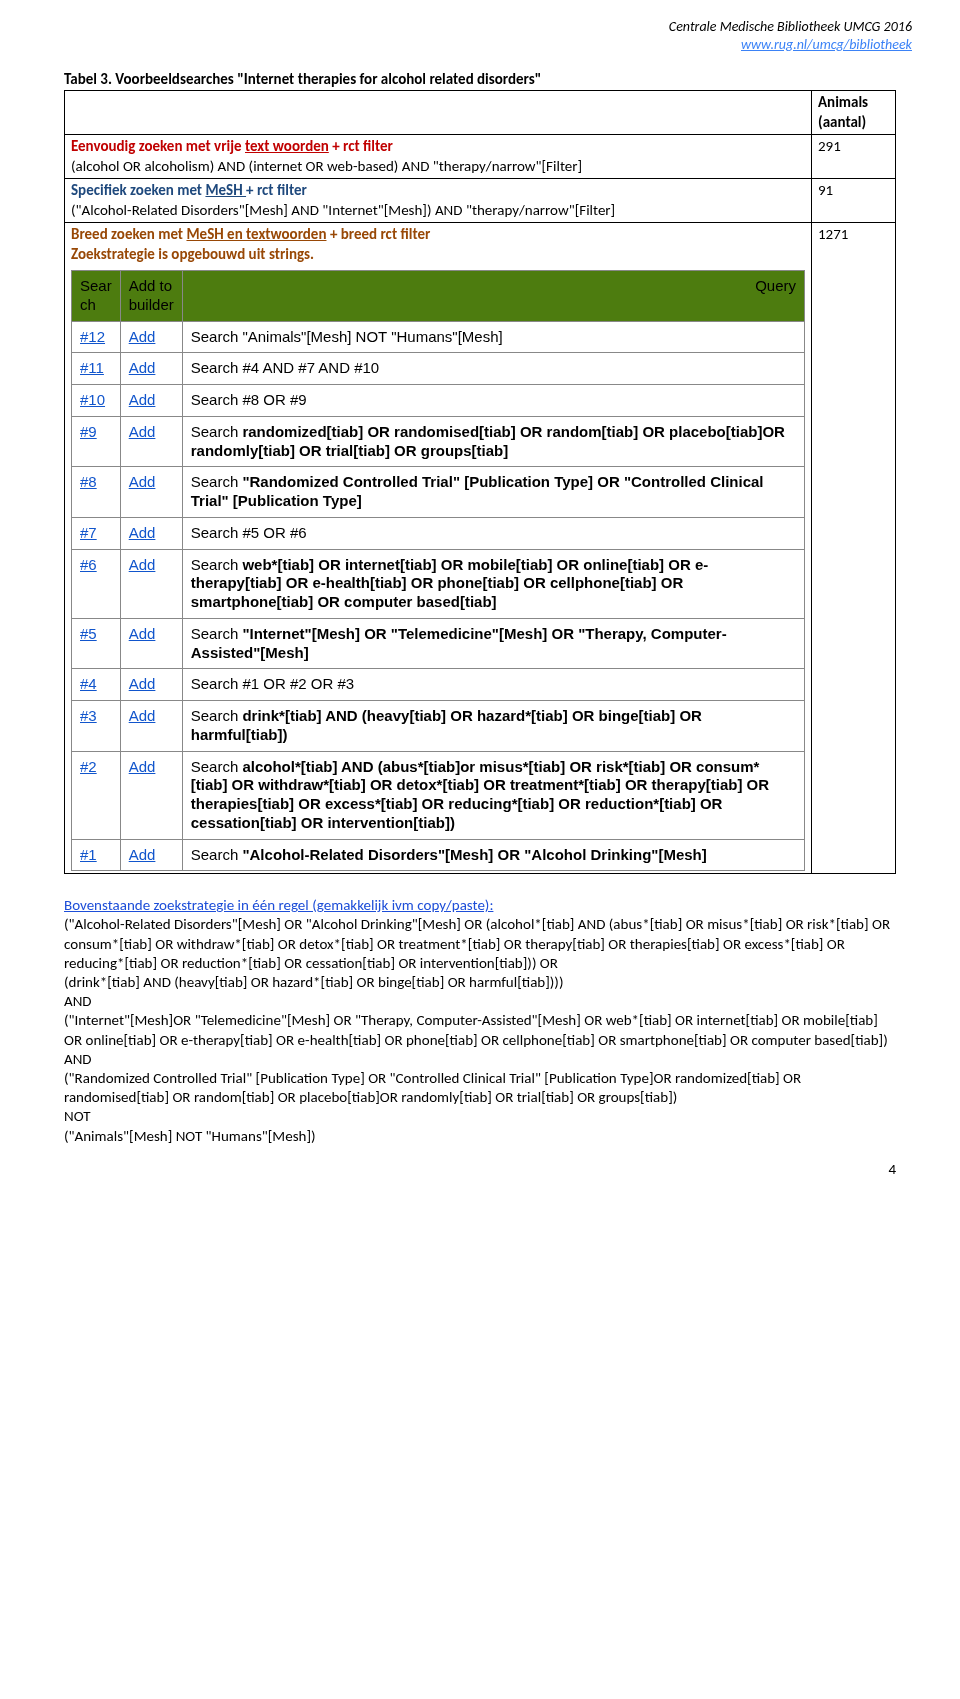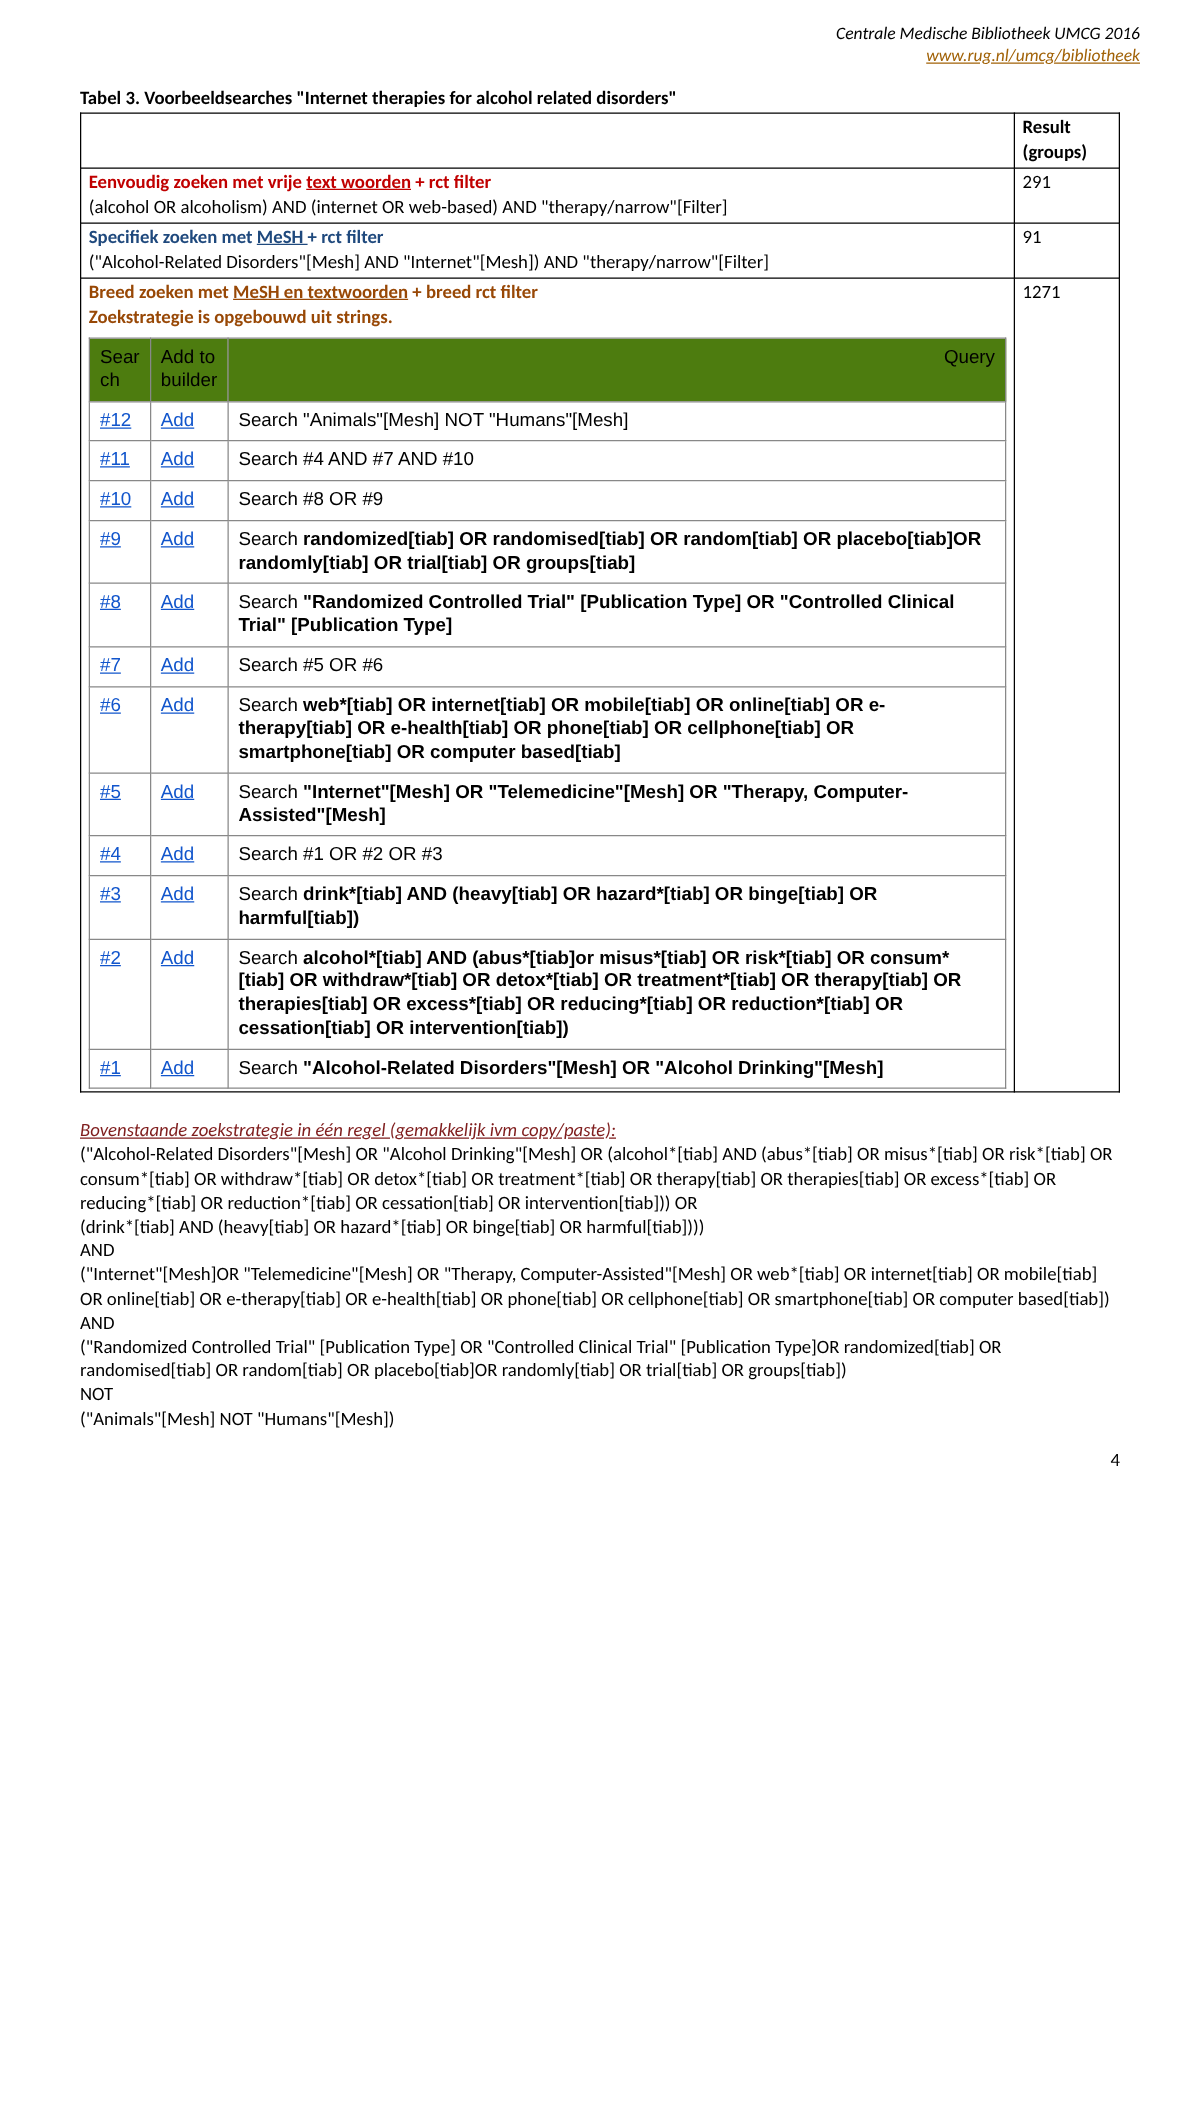"www.rug.nl/umcg/bibliotheek" .header-right a { color: #a16207 -> #3b82f6 }
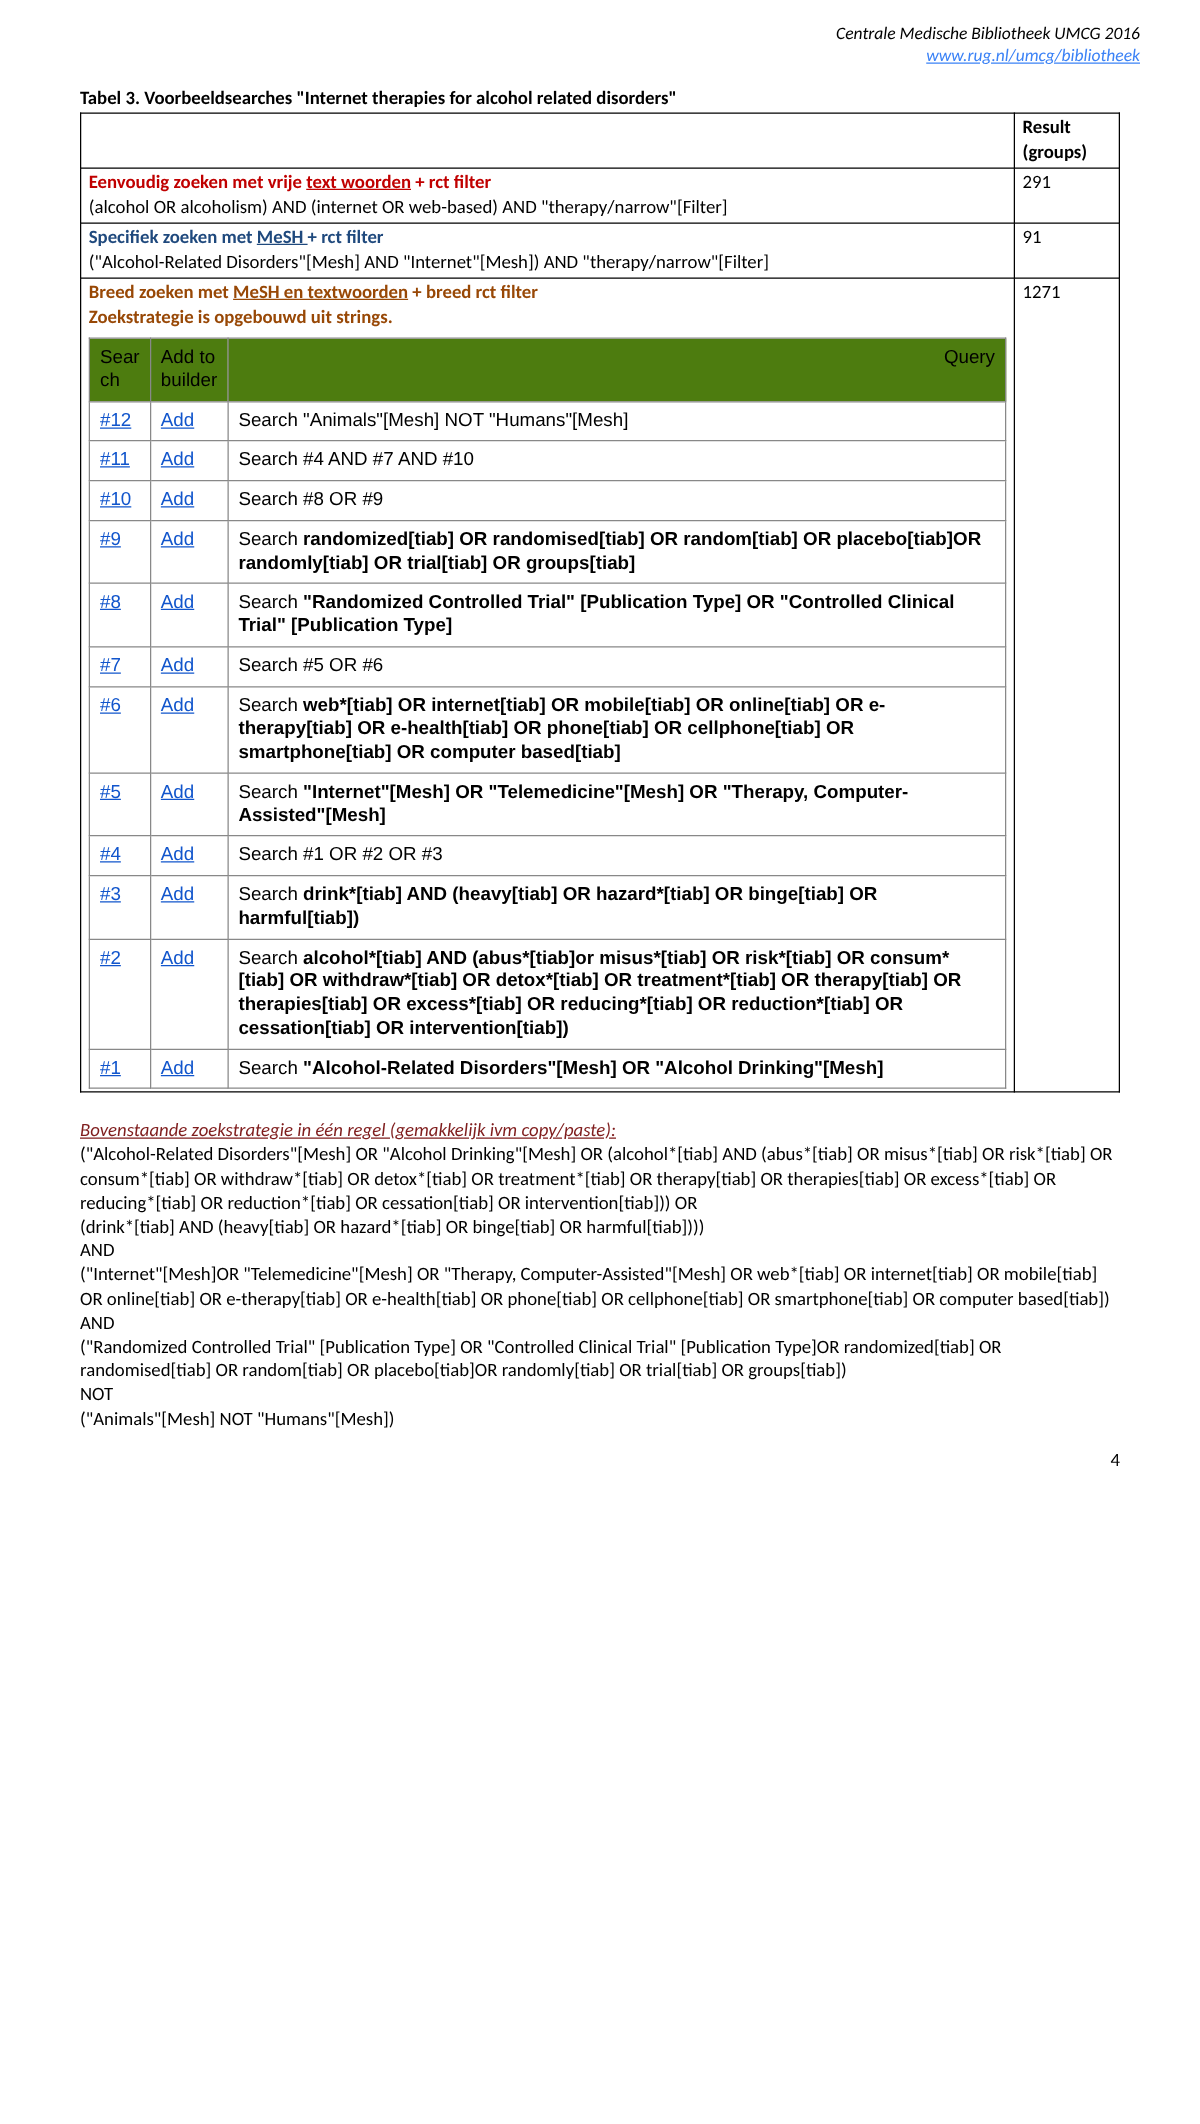"Result (groups)" th { text: Result (groups -> Animals (aantal }
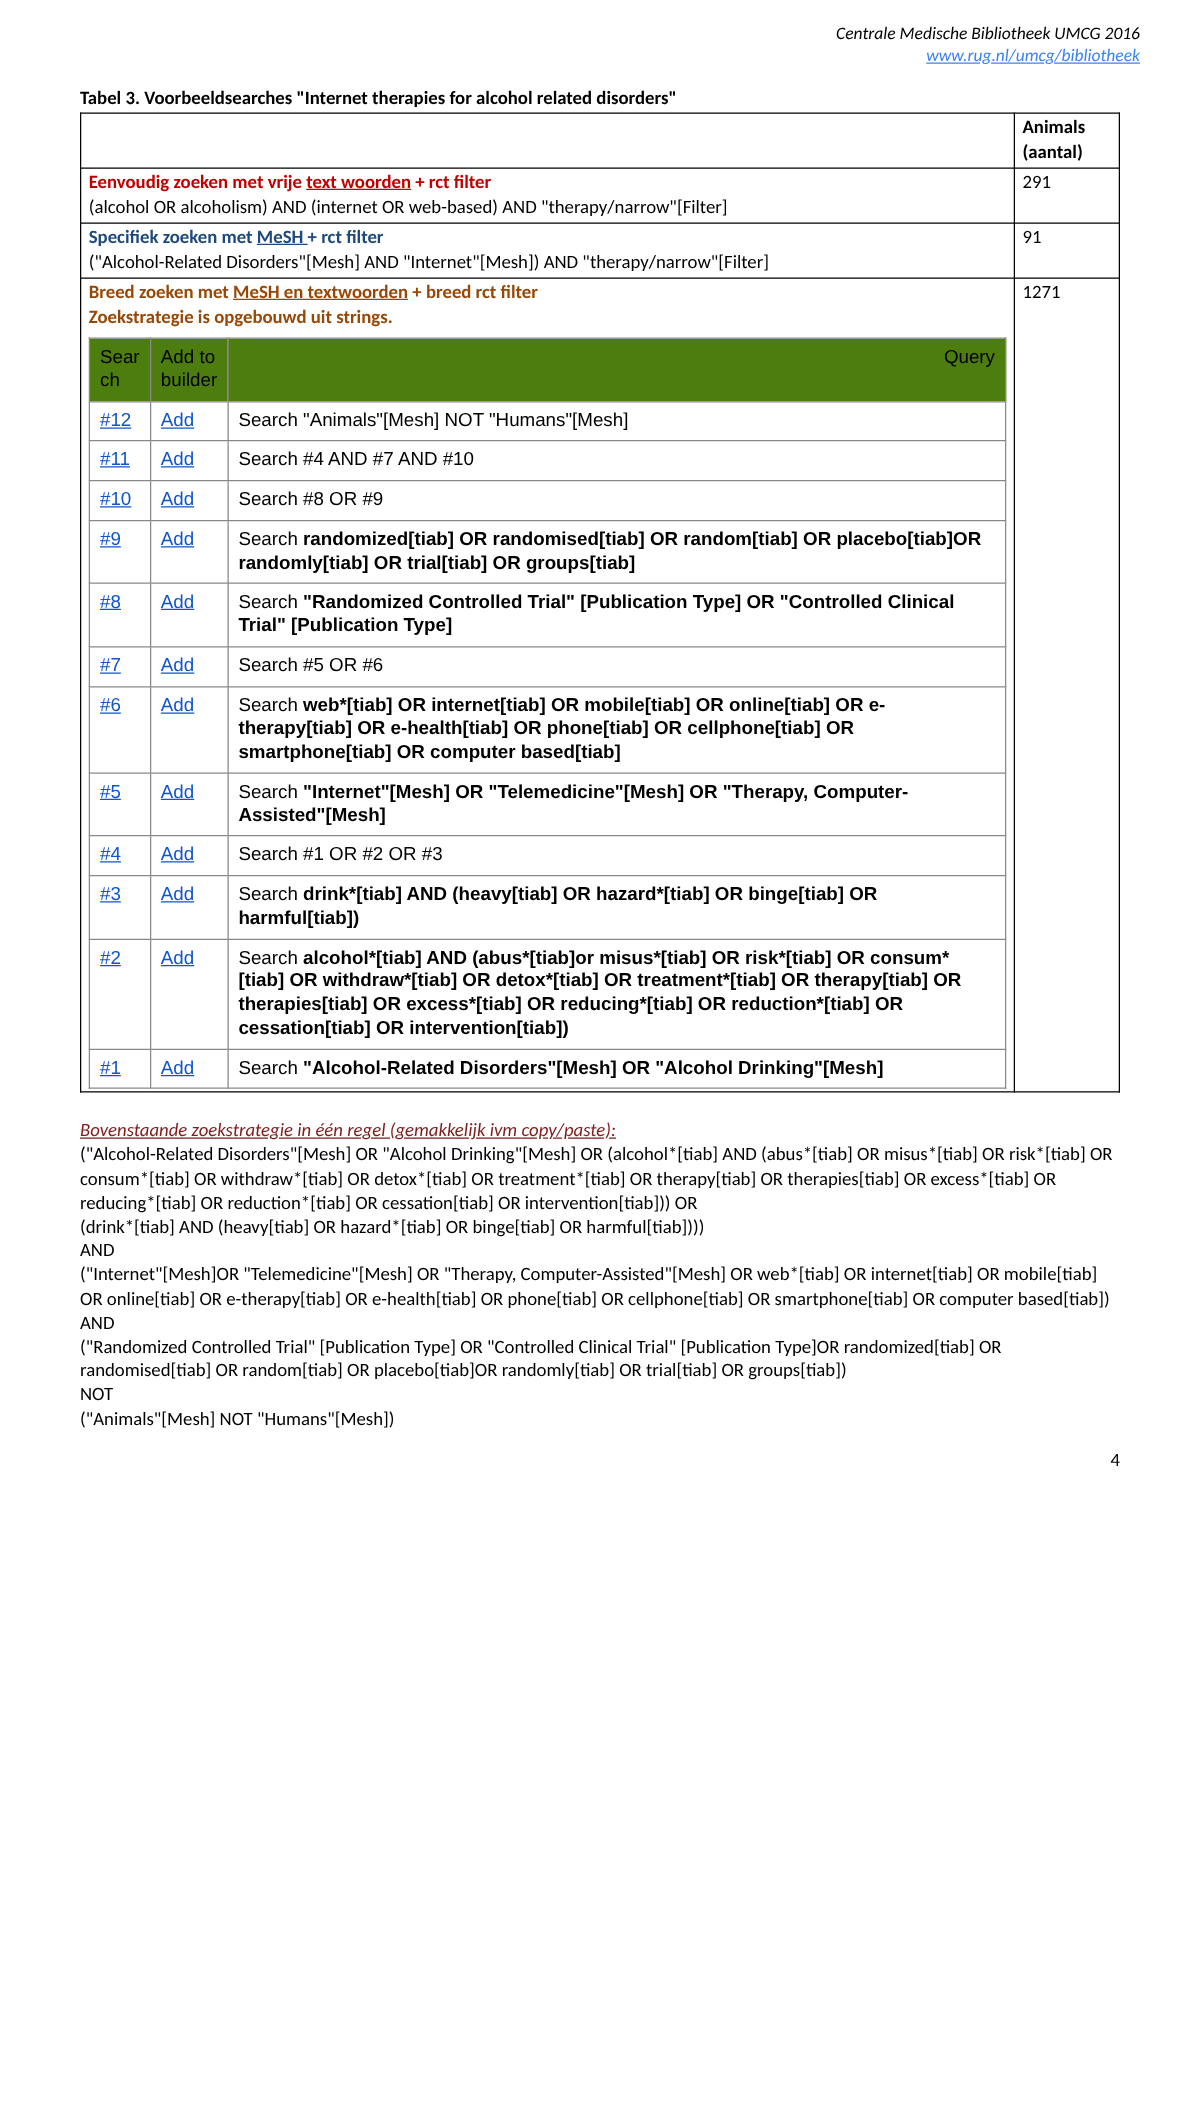"Bovenstaande zoekstrategie in één regel" .footer-header { color: #7f1d1d -> #1d4ed8; font-style: italic -> none }
